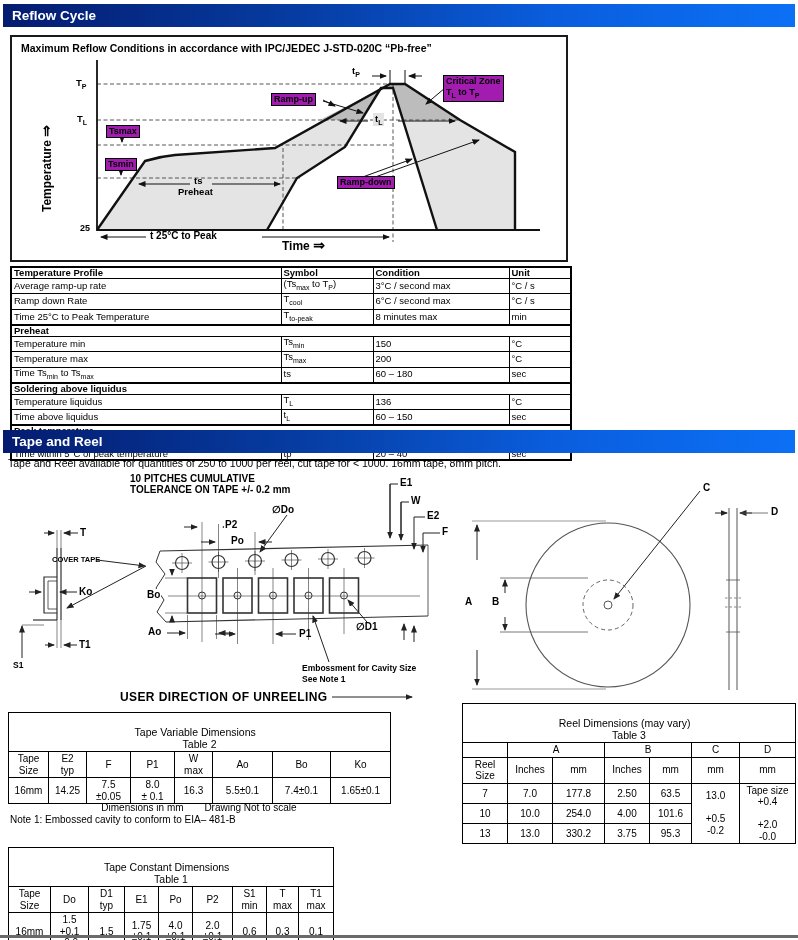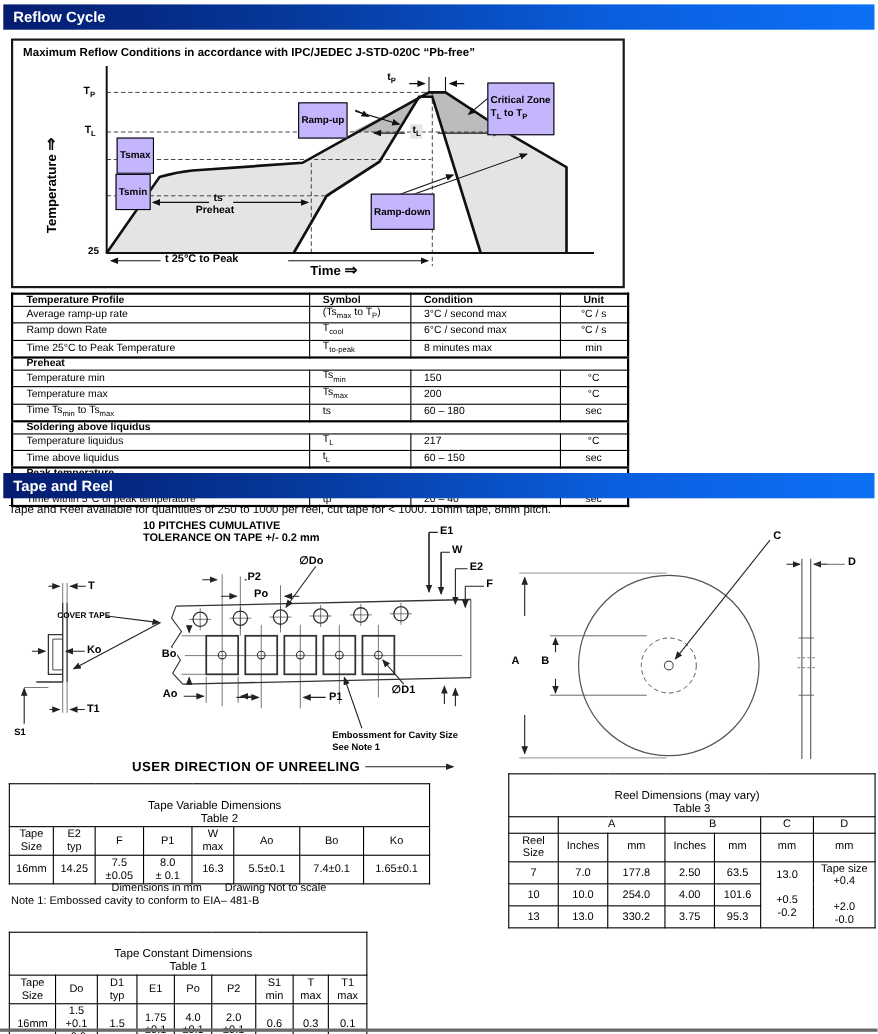"Critical Zone" .cbox { background: #c4b5fd -> #a21caf; padding: 10px 2px -> 0 2px }
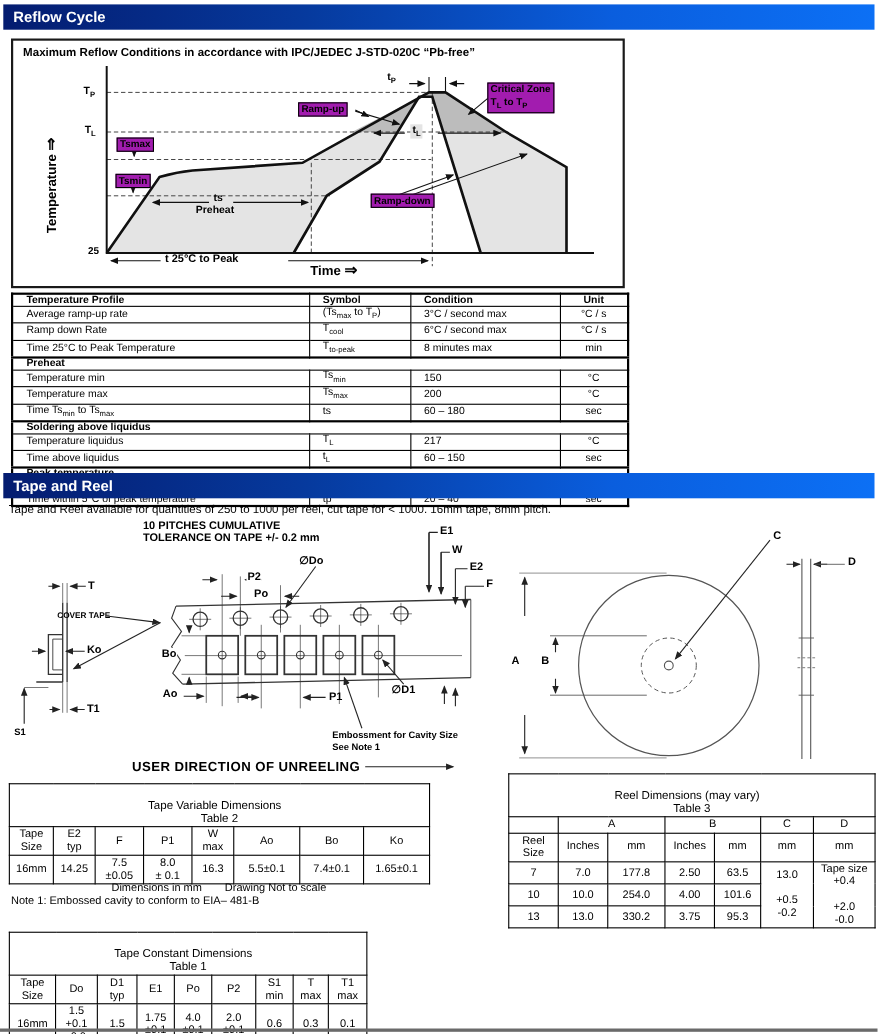"Temperature Profile" .ttable td,.ttable th { padding: 0 12px -> 0 2px }
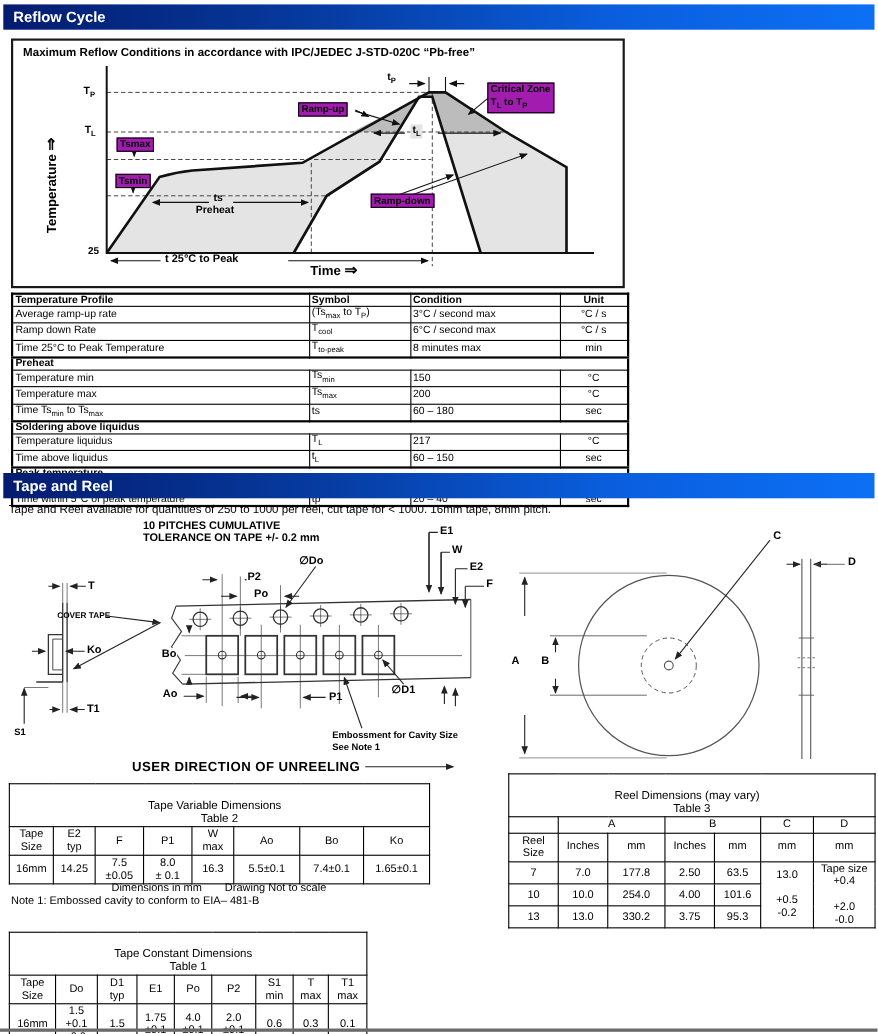"Unit" .ttable .u { text-align: center -> none }
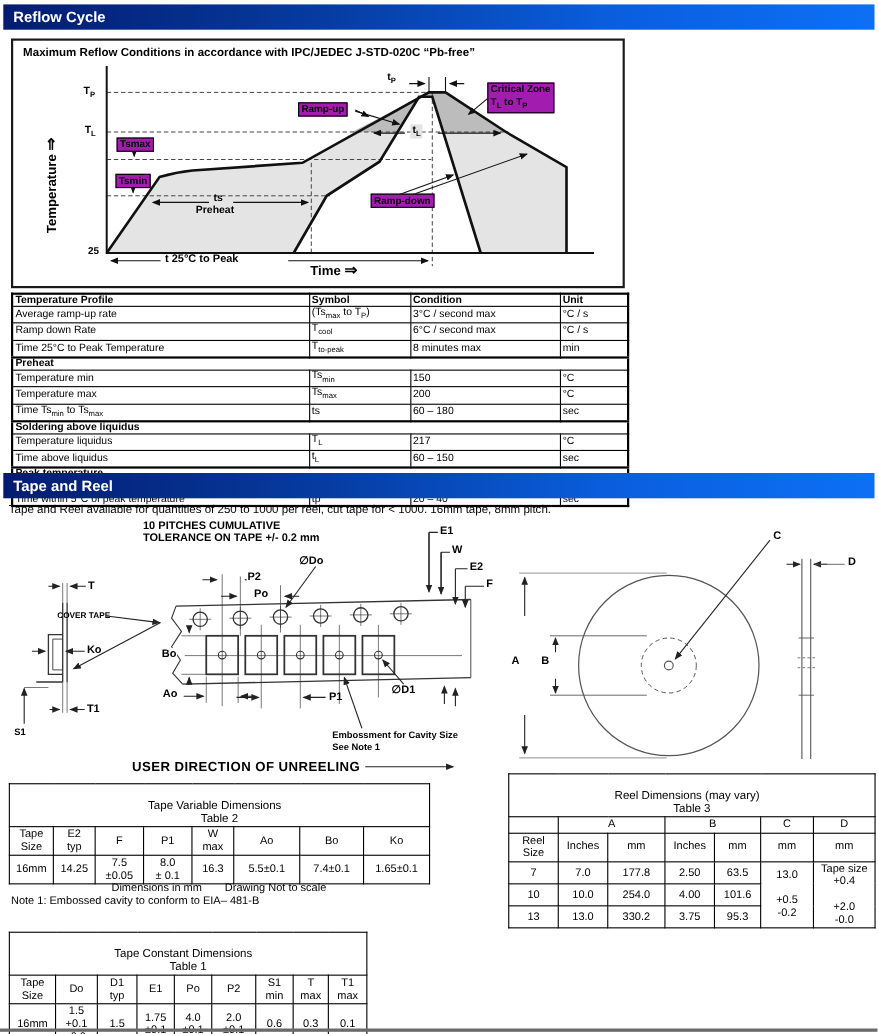"217" td { text: 217 -> 136 }
